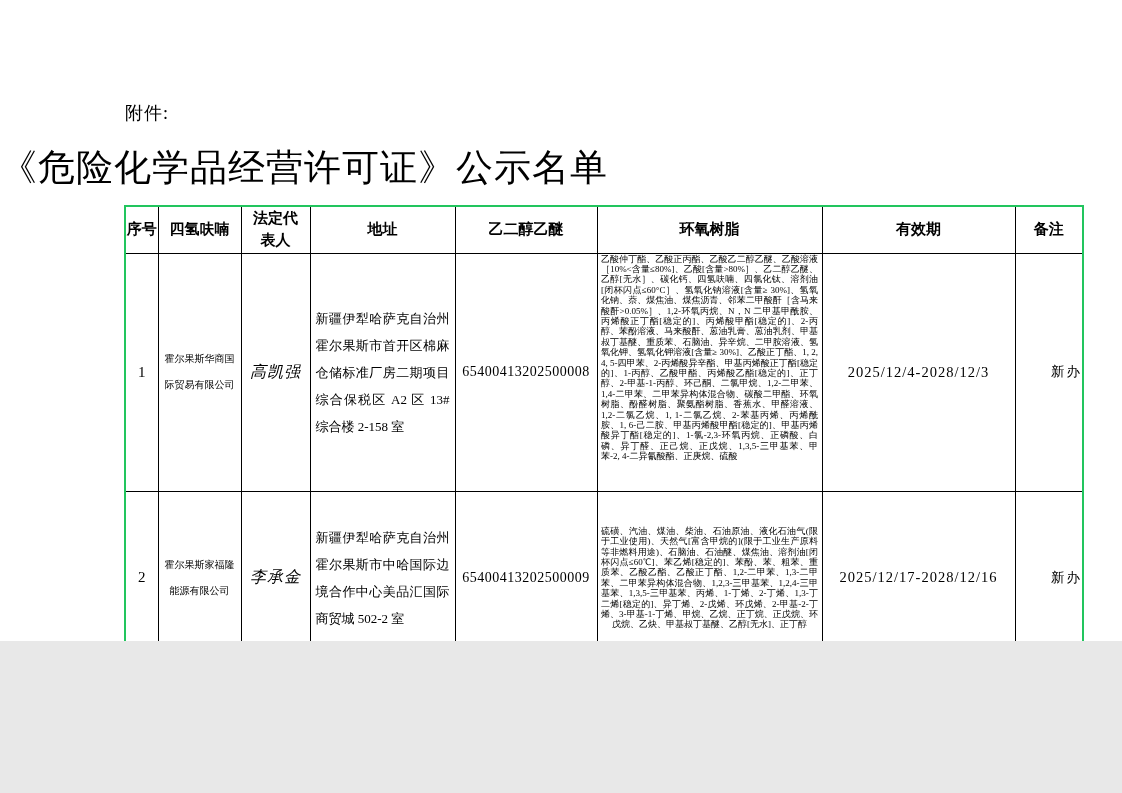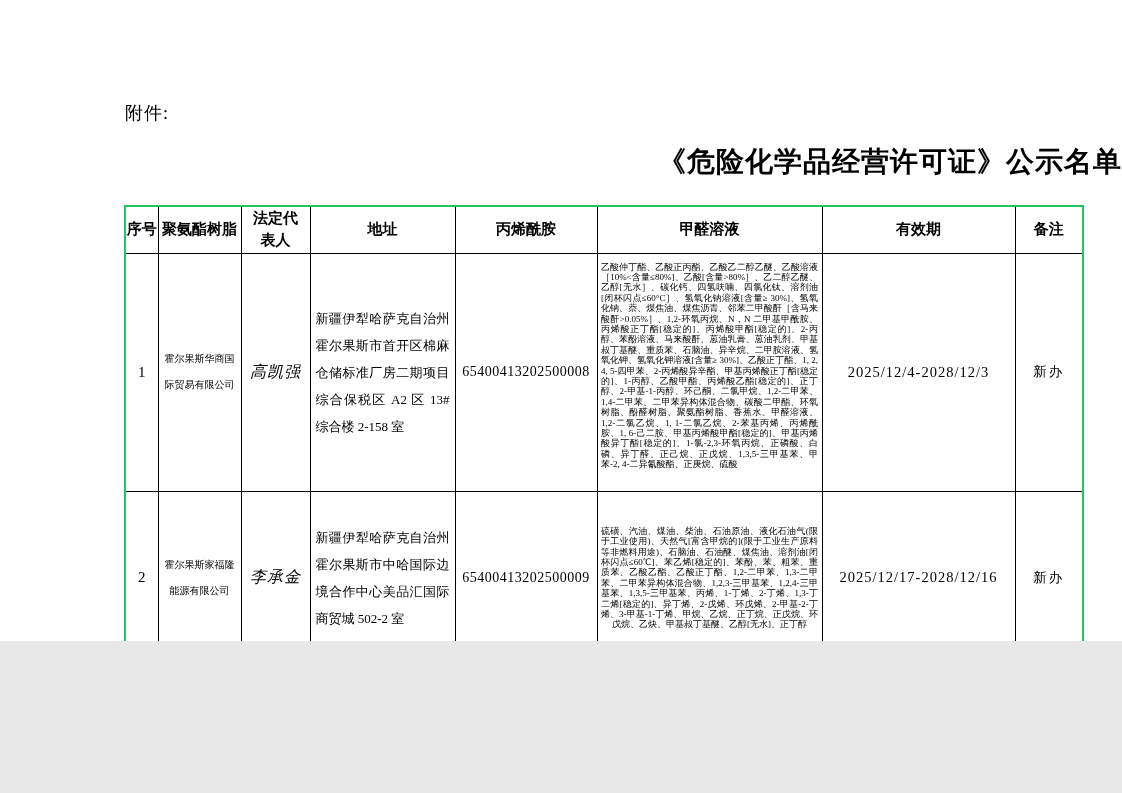"《危险化学品经营许可证》公示名单" .title { font-size: 28px -> 37px; font-weight: bold -> normal; text-align: right -> left }
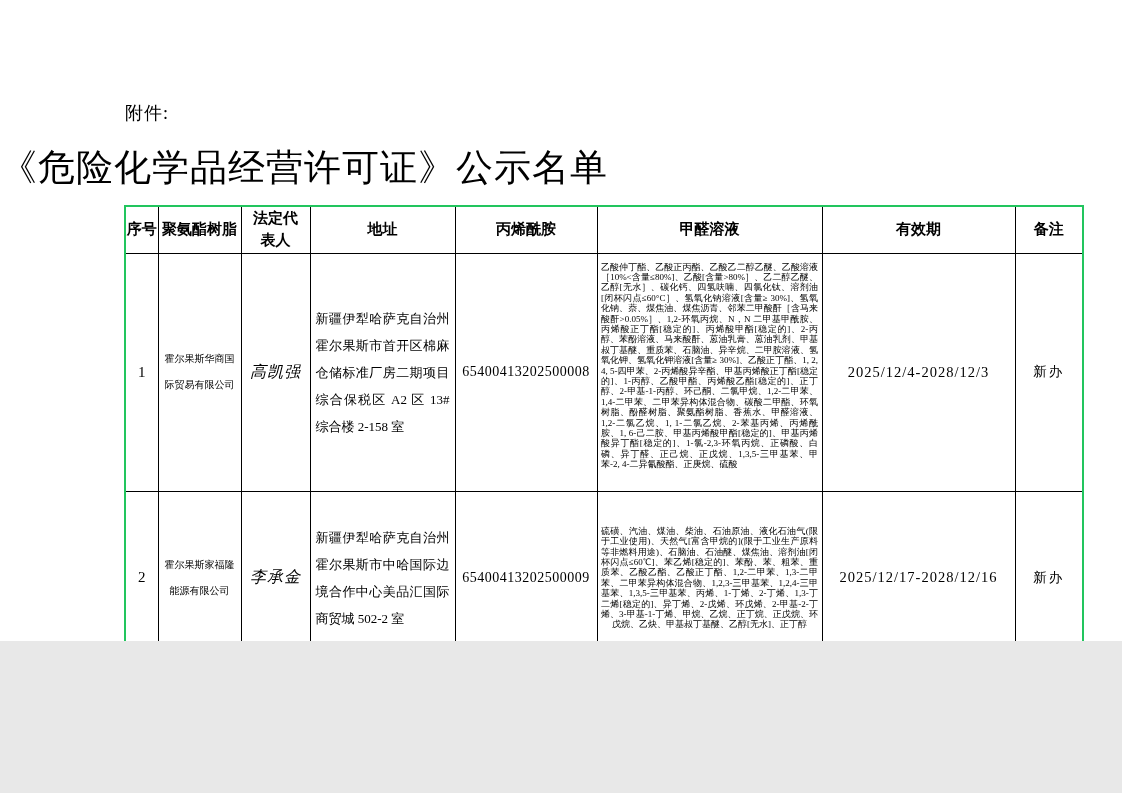"聚氨酯树脂" span.hw { text: 聚氨酯树脂 -> 四氢呋喃 }
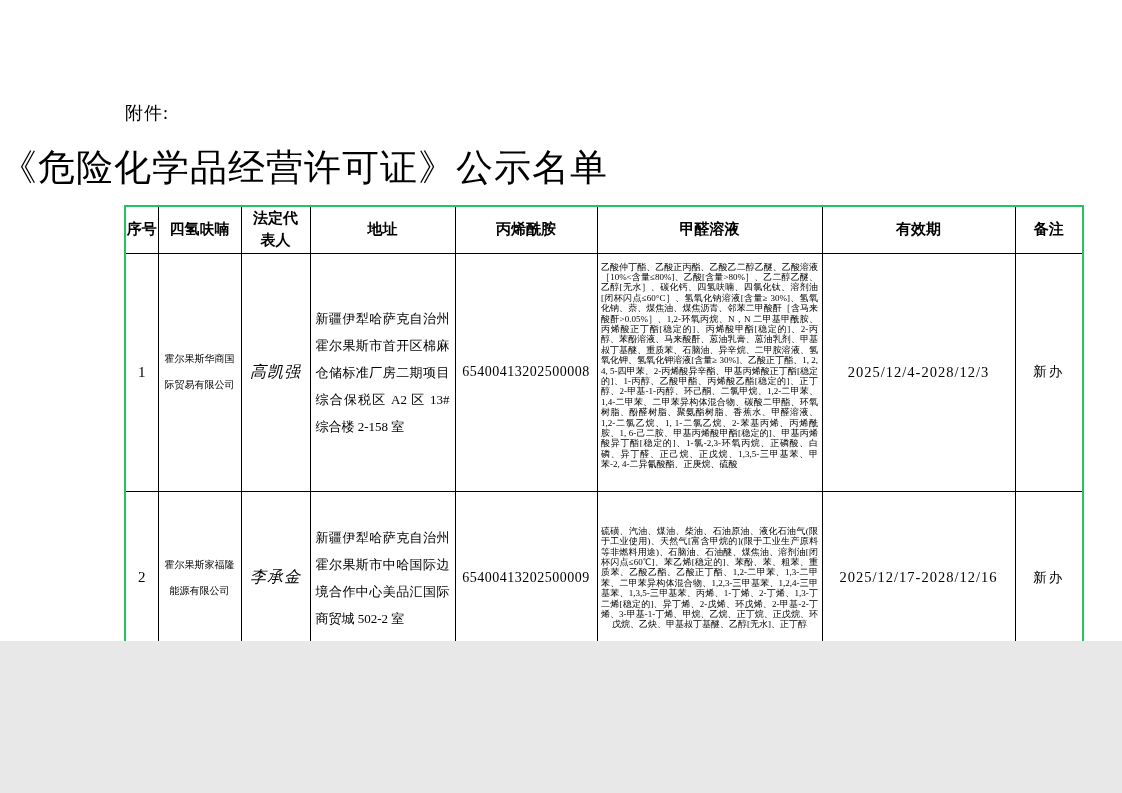"丙烯酰胺" span.hw { text: 丙烯酰胺 -> 乙二醇乙醚 }
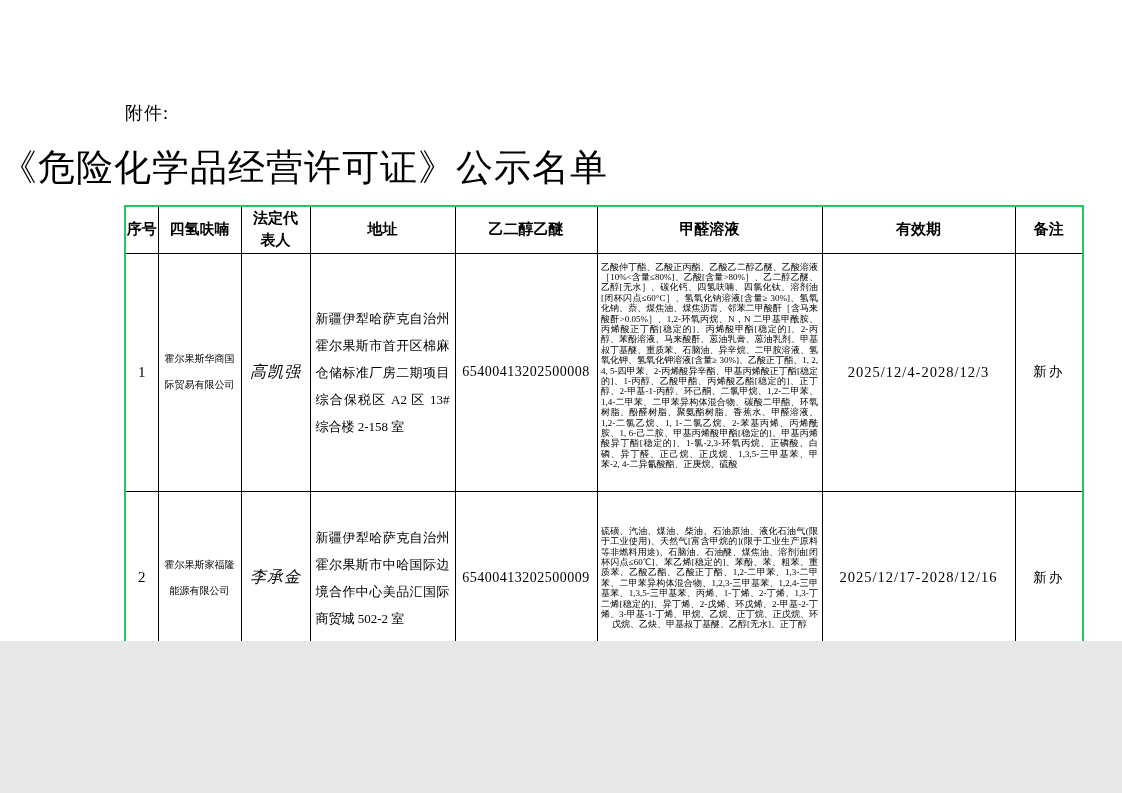"甲醛溶液" span.hw { text: 甲醛溶液 -> 环氧树脂 }
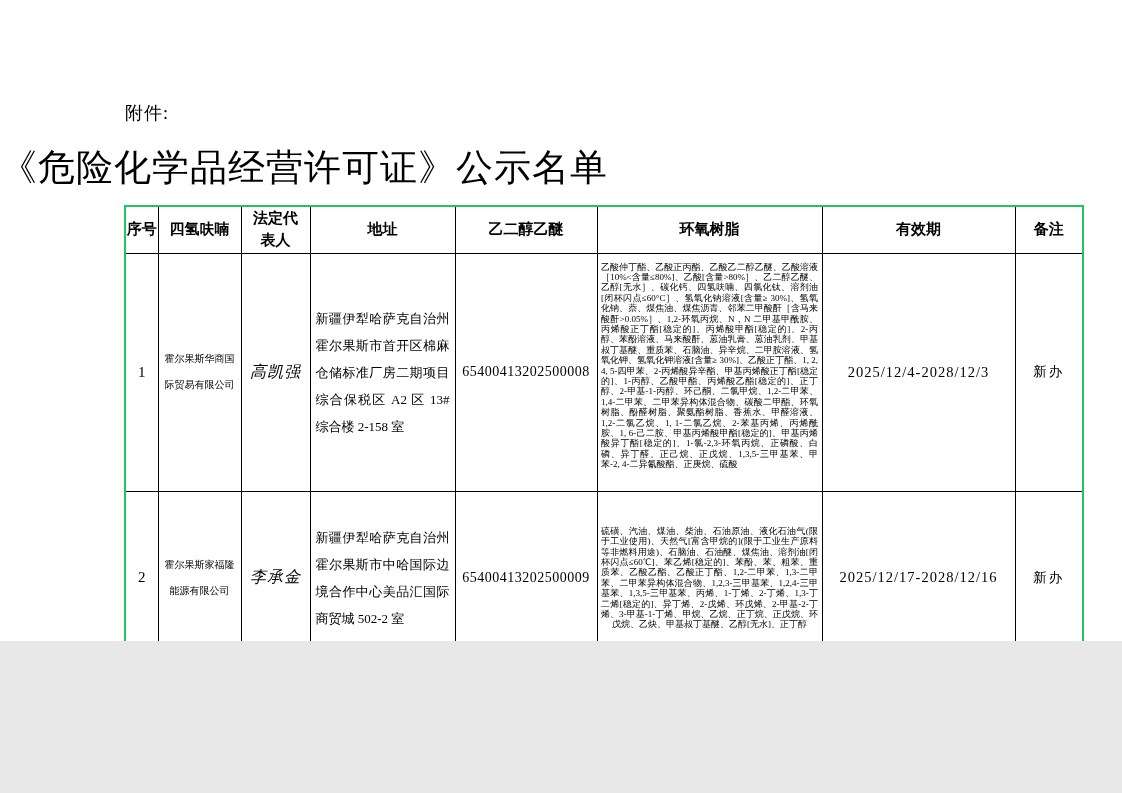"乙酸仲丁酯、乙酸正丙酯、乙酸乙二醇乙醚、乙酸溶液［10%<含量≤80%]、乙酸[" tr.r1 td.scope { padding-top: 8px -> 0 }
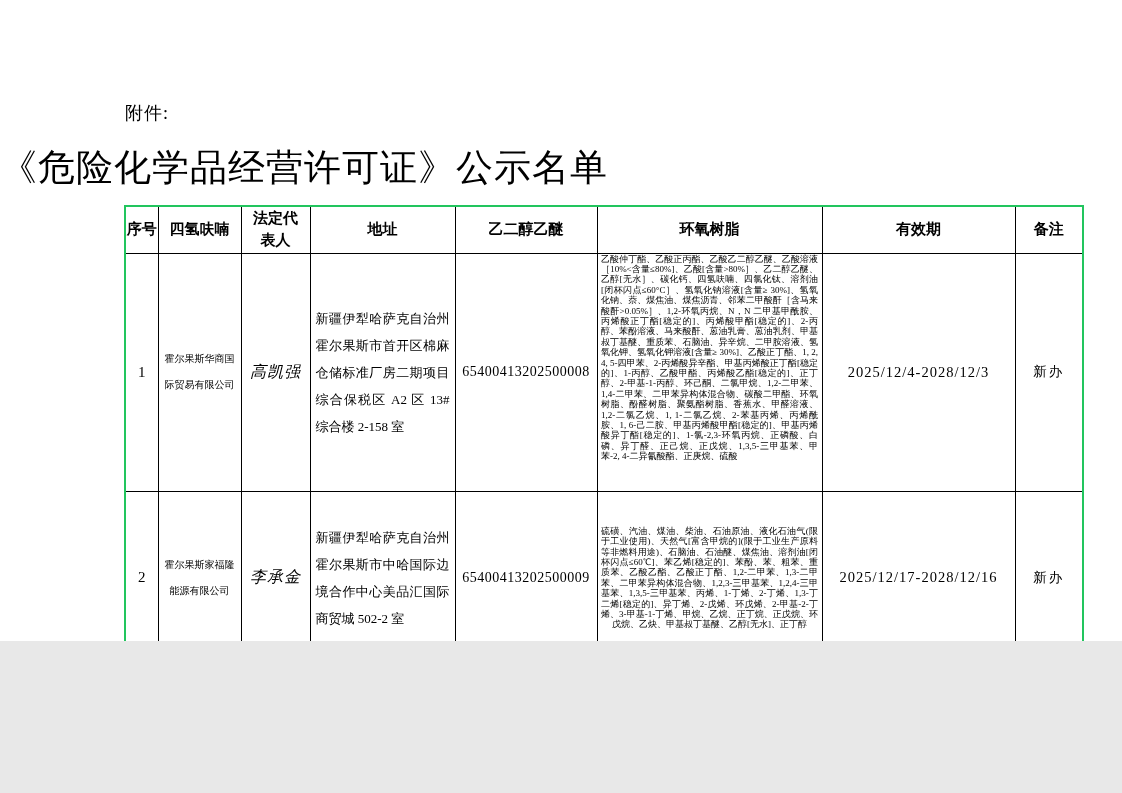"新办" td.remark { text-align: none -> right }
